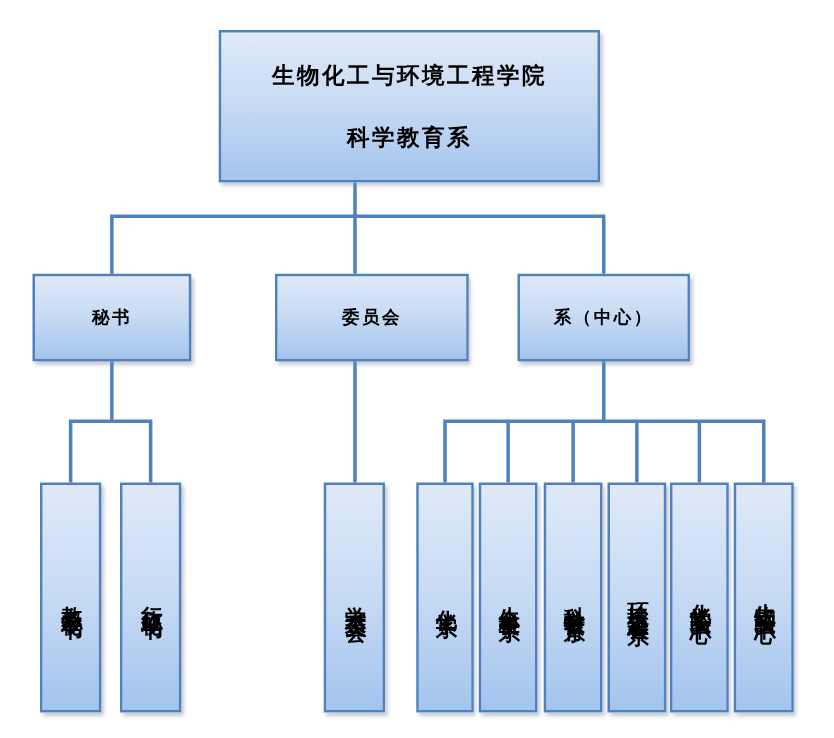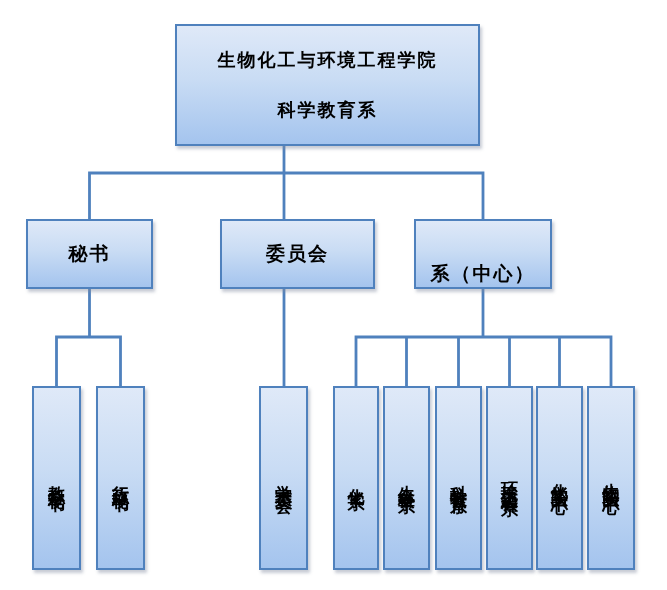"秘书" .node-l2 { font-size: 19px -> 14px }
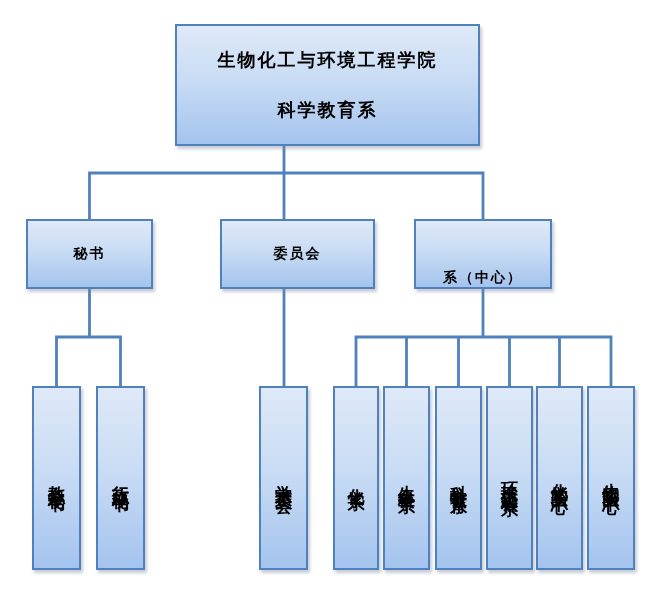"系（中心）" .node-l2-departments { align-items: flex-end -> none }
